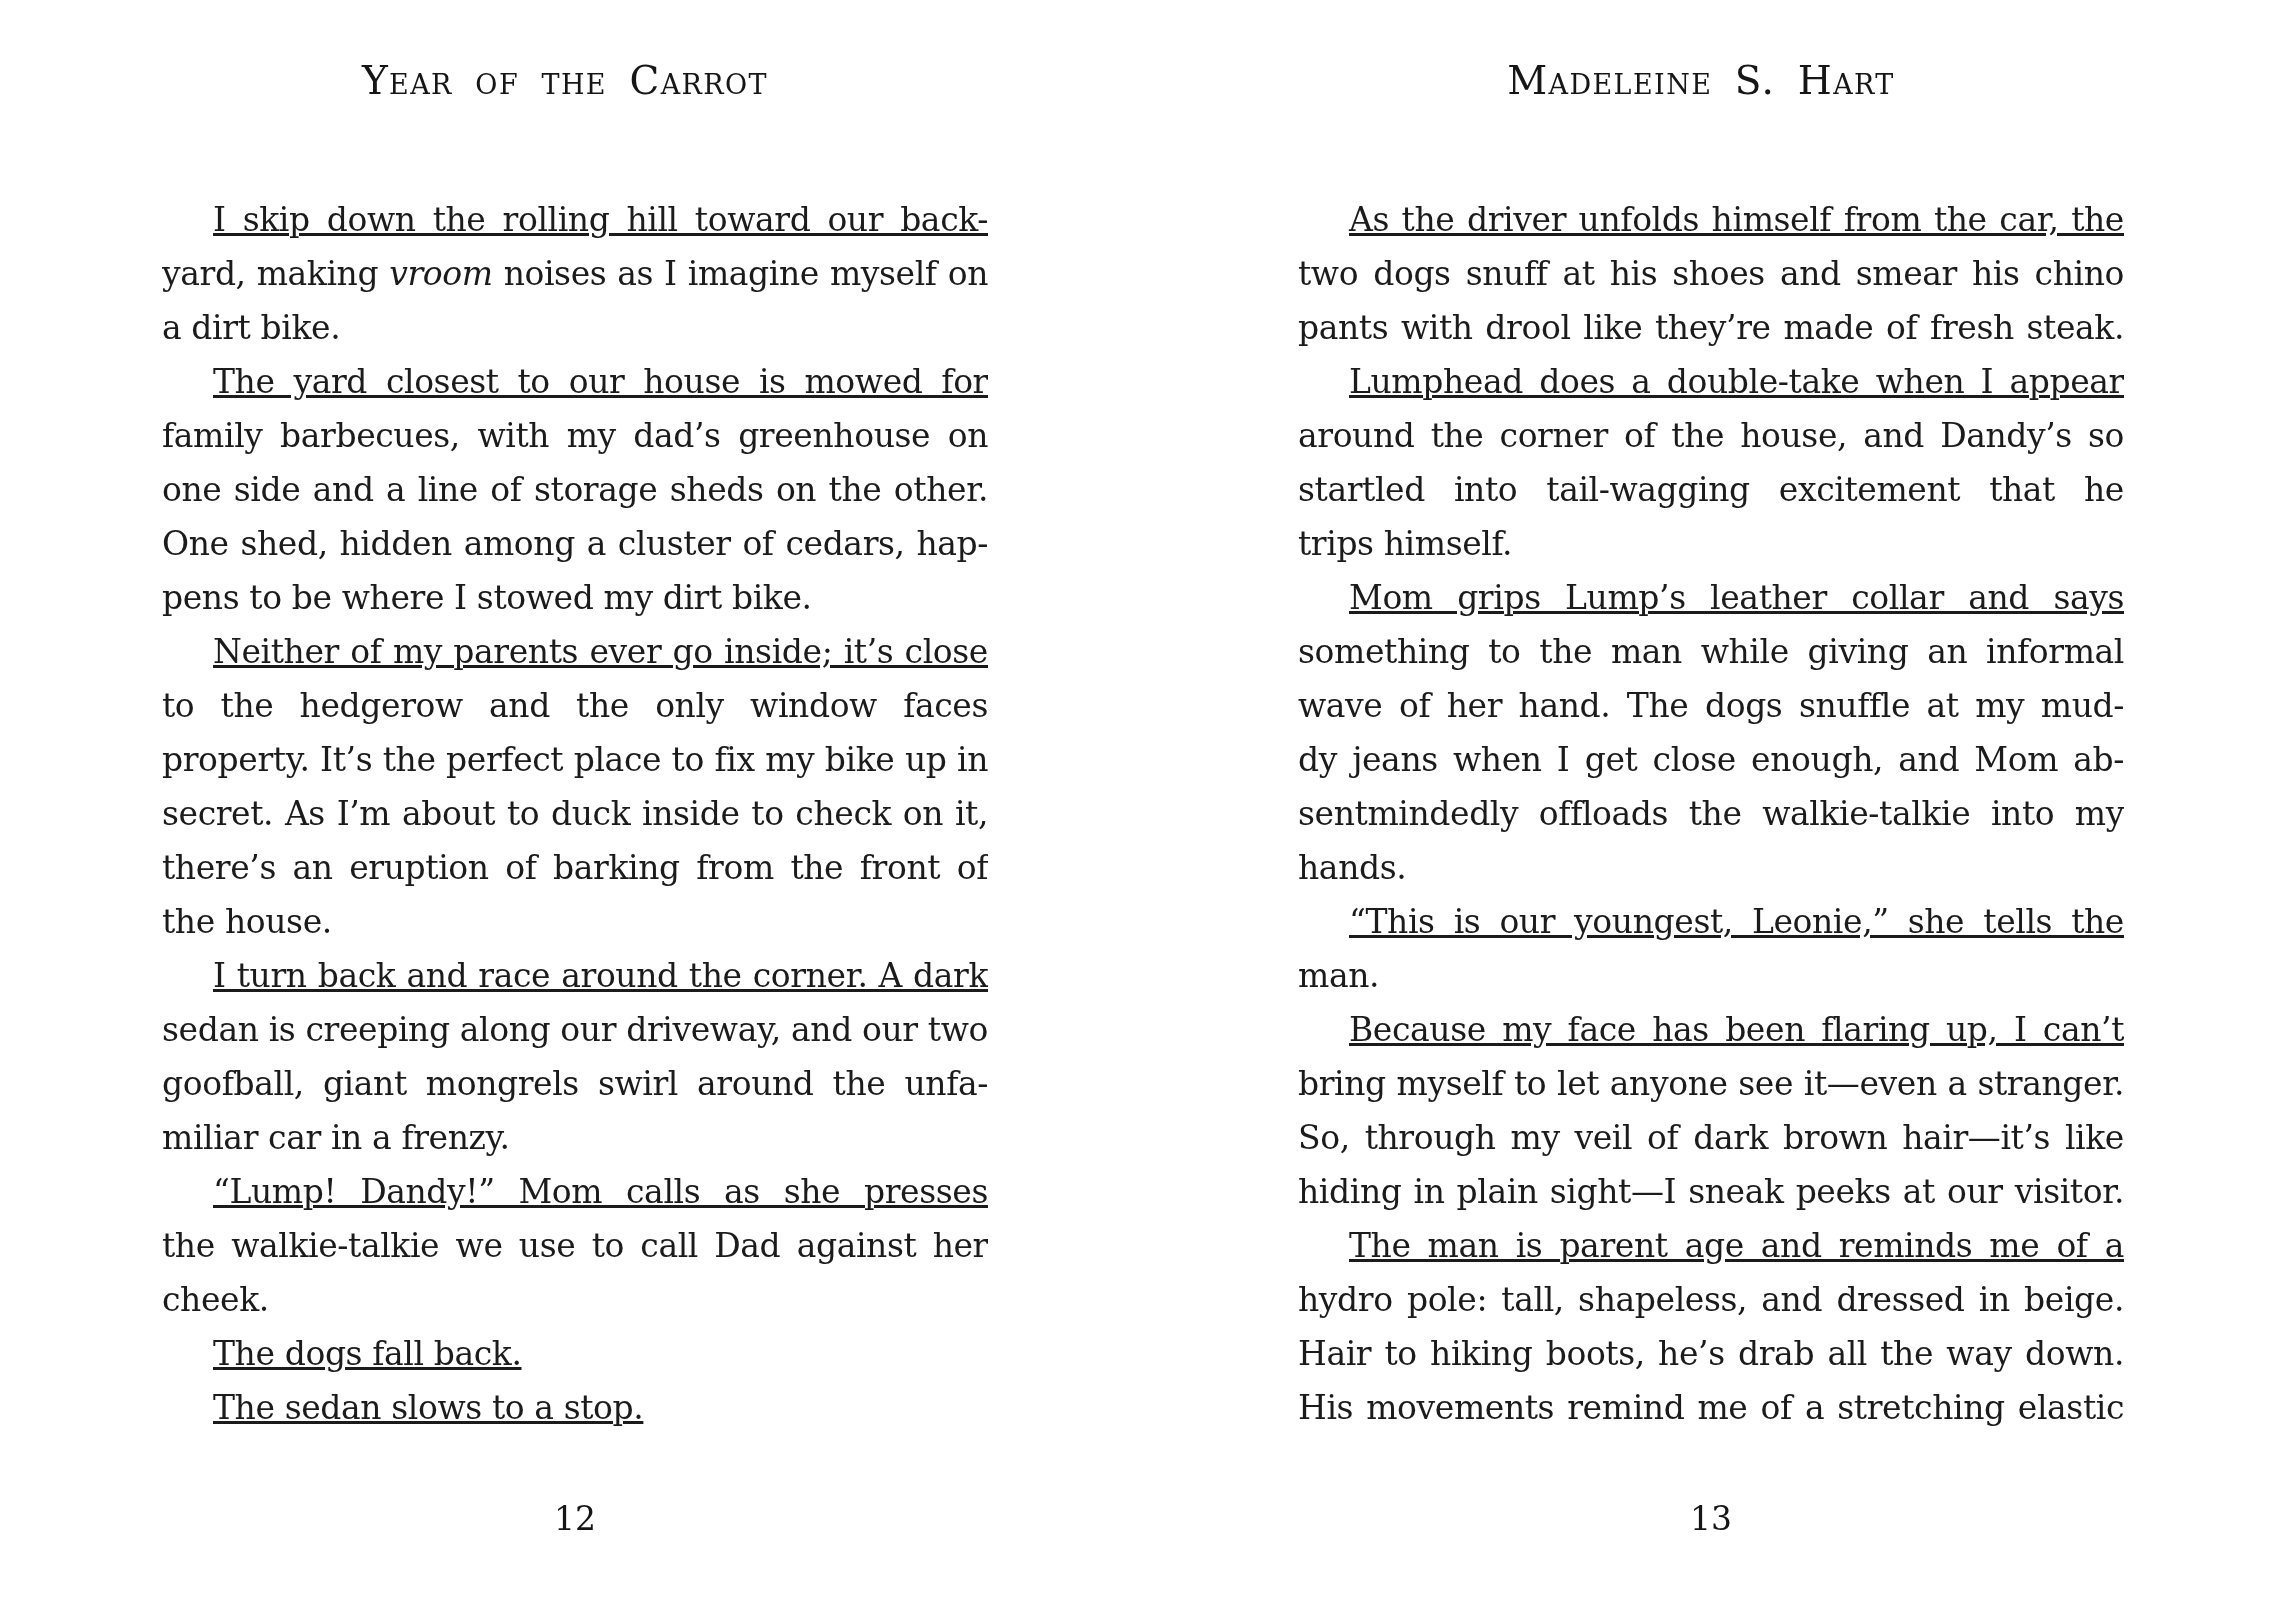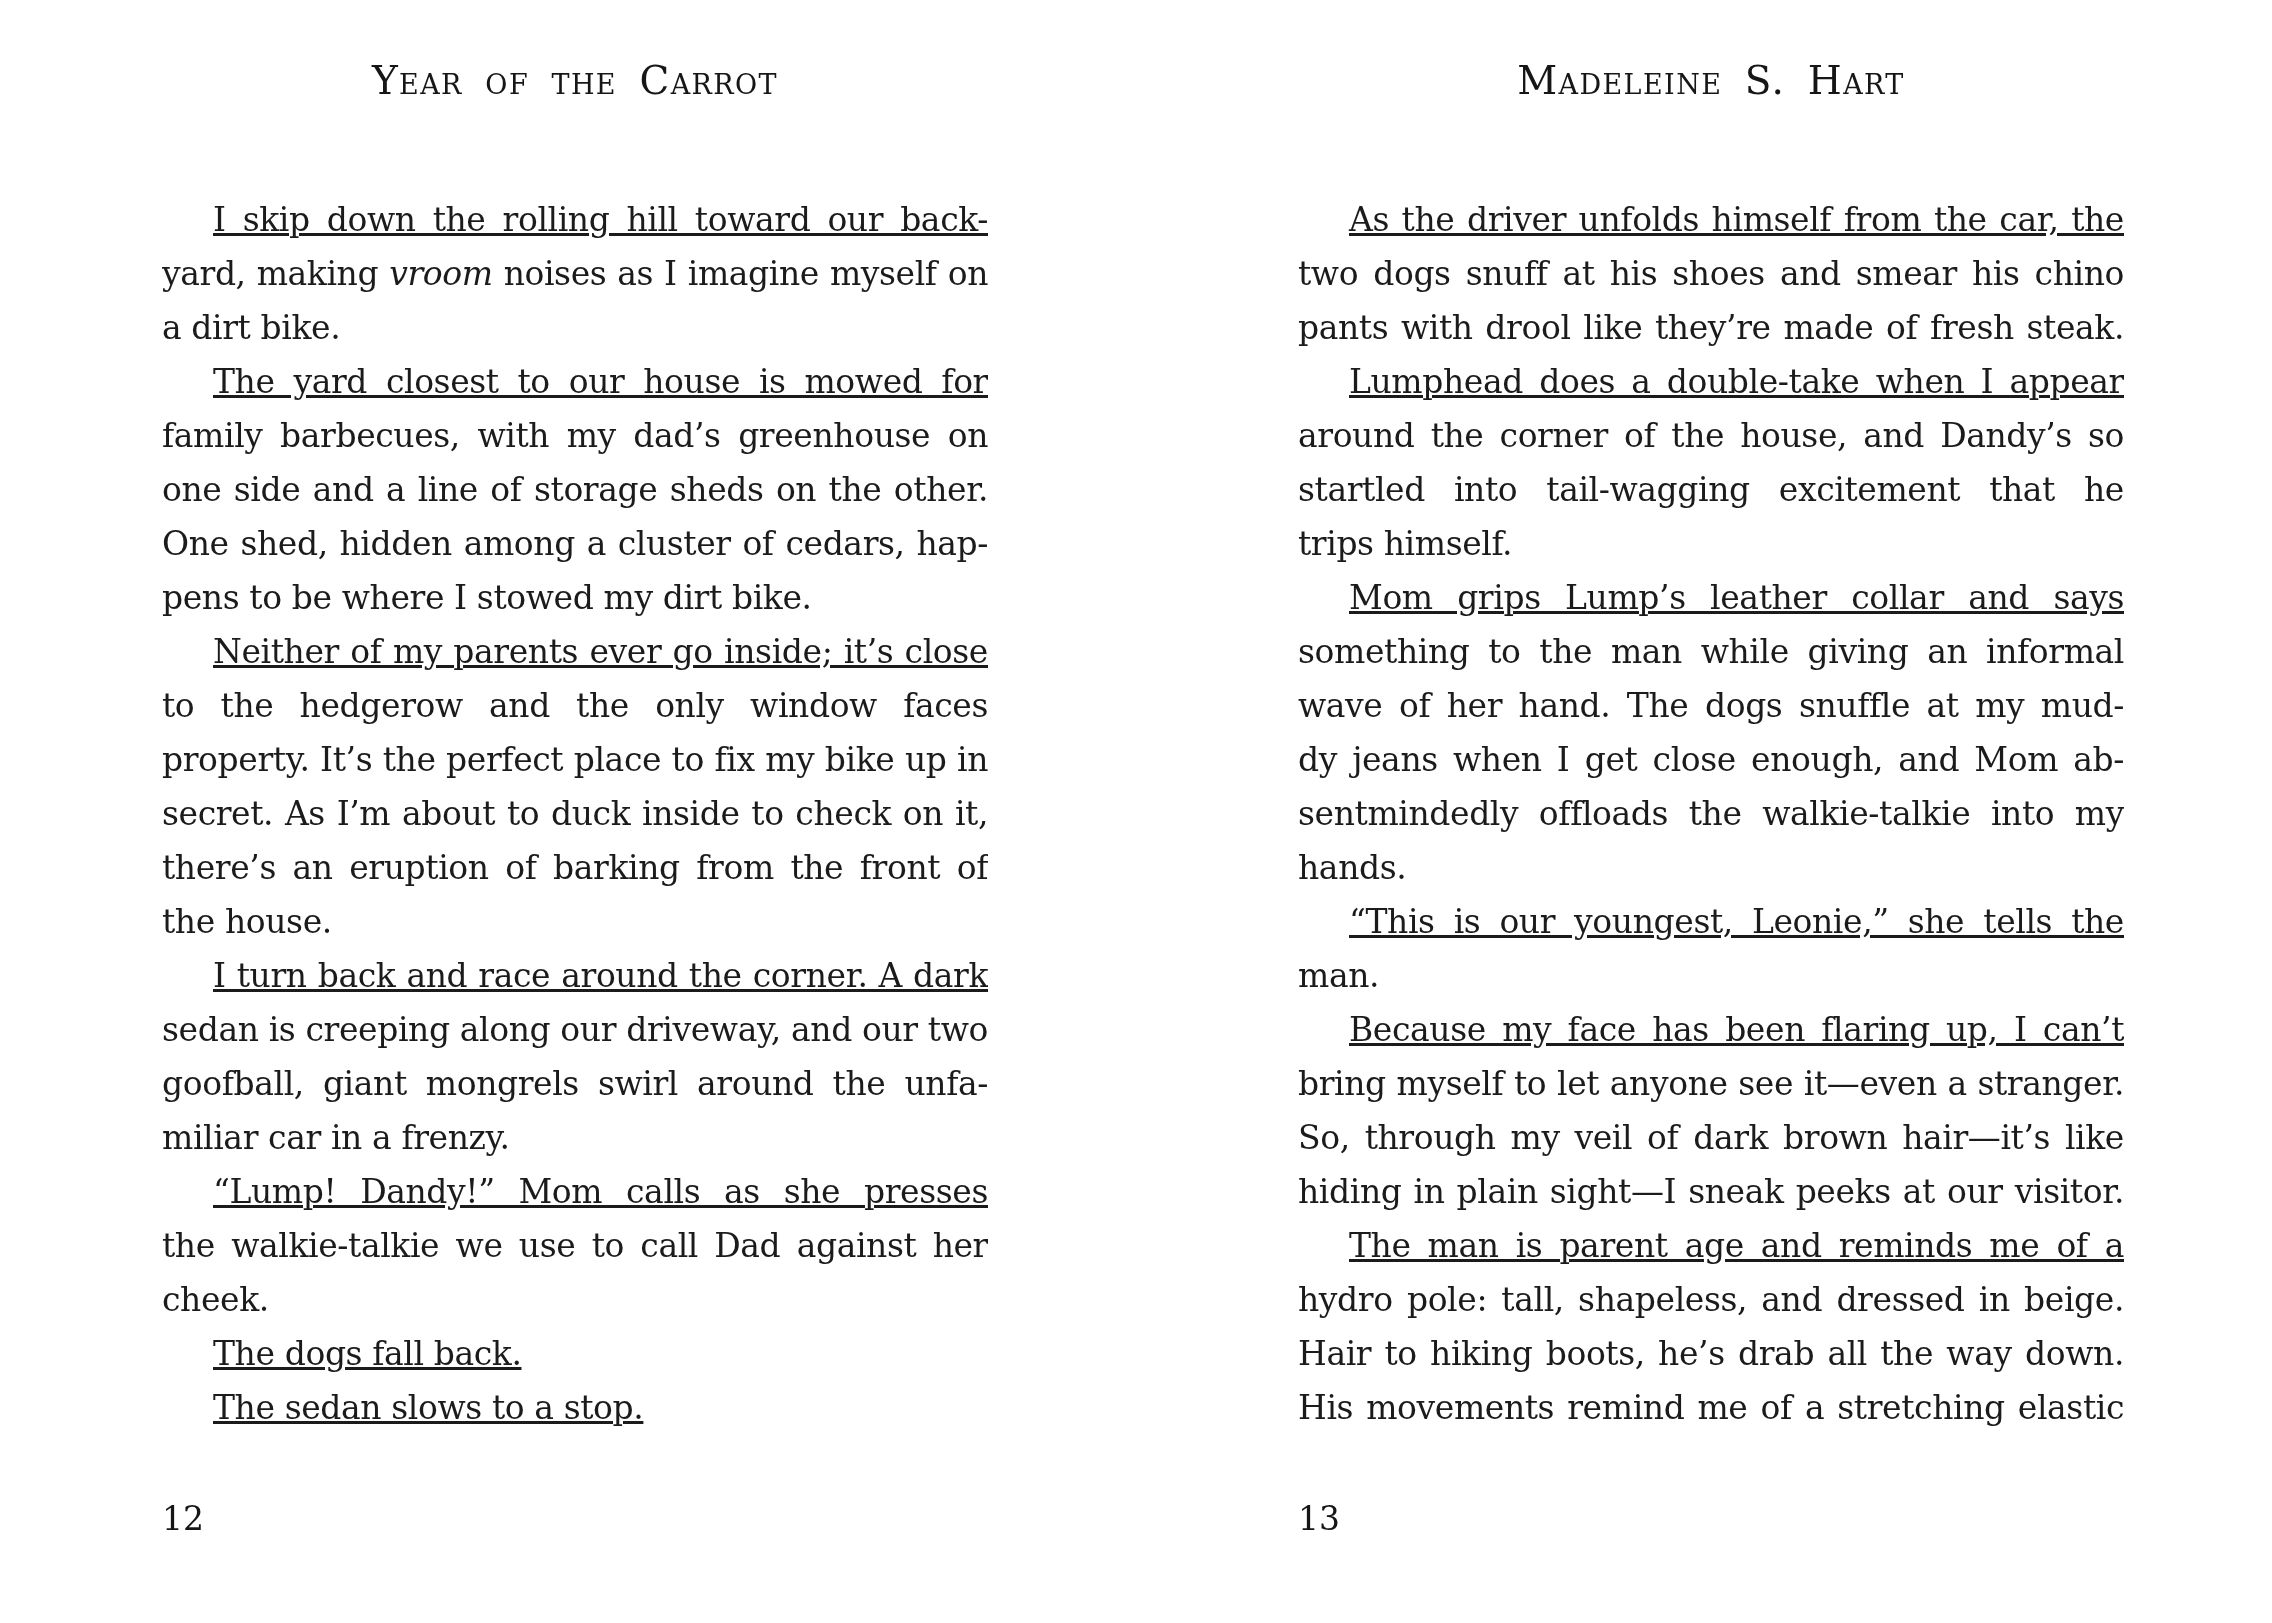"Year of the Carrot" .running-header { left: 162px -> 152px }
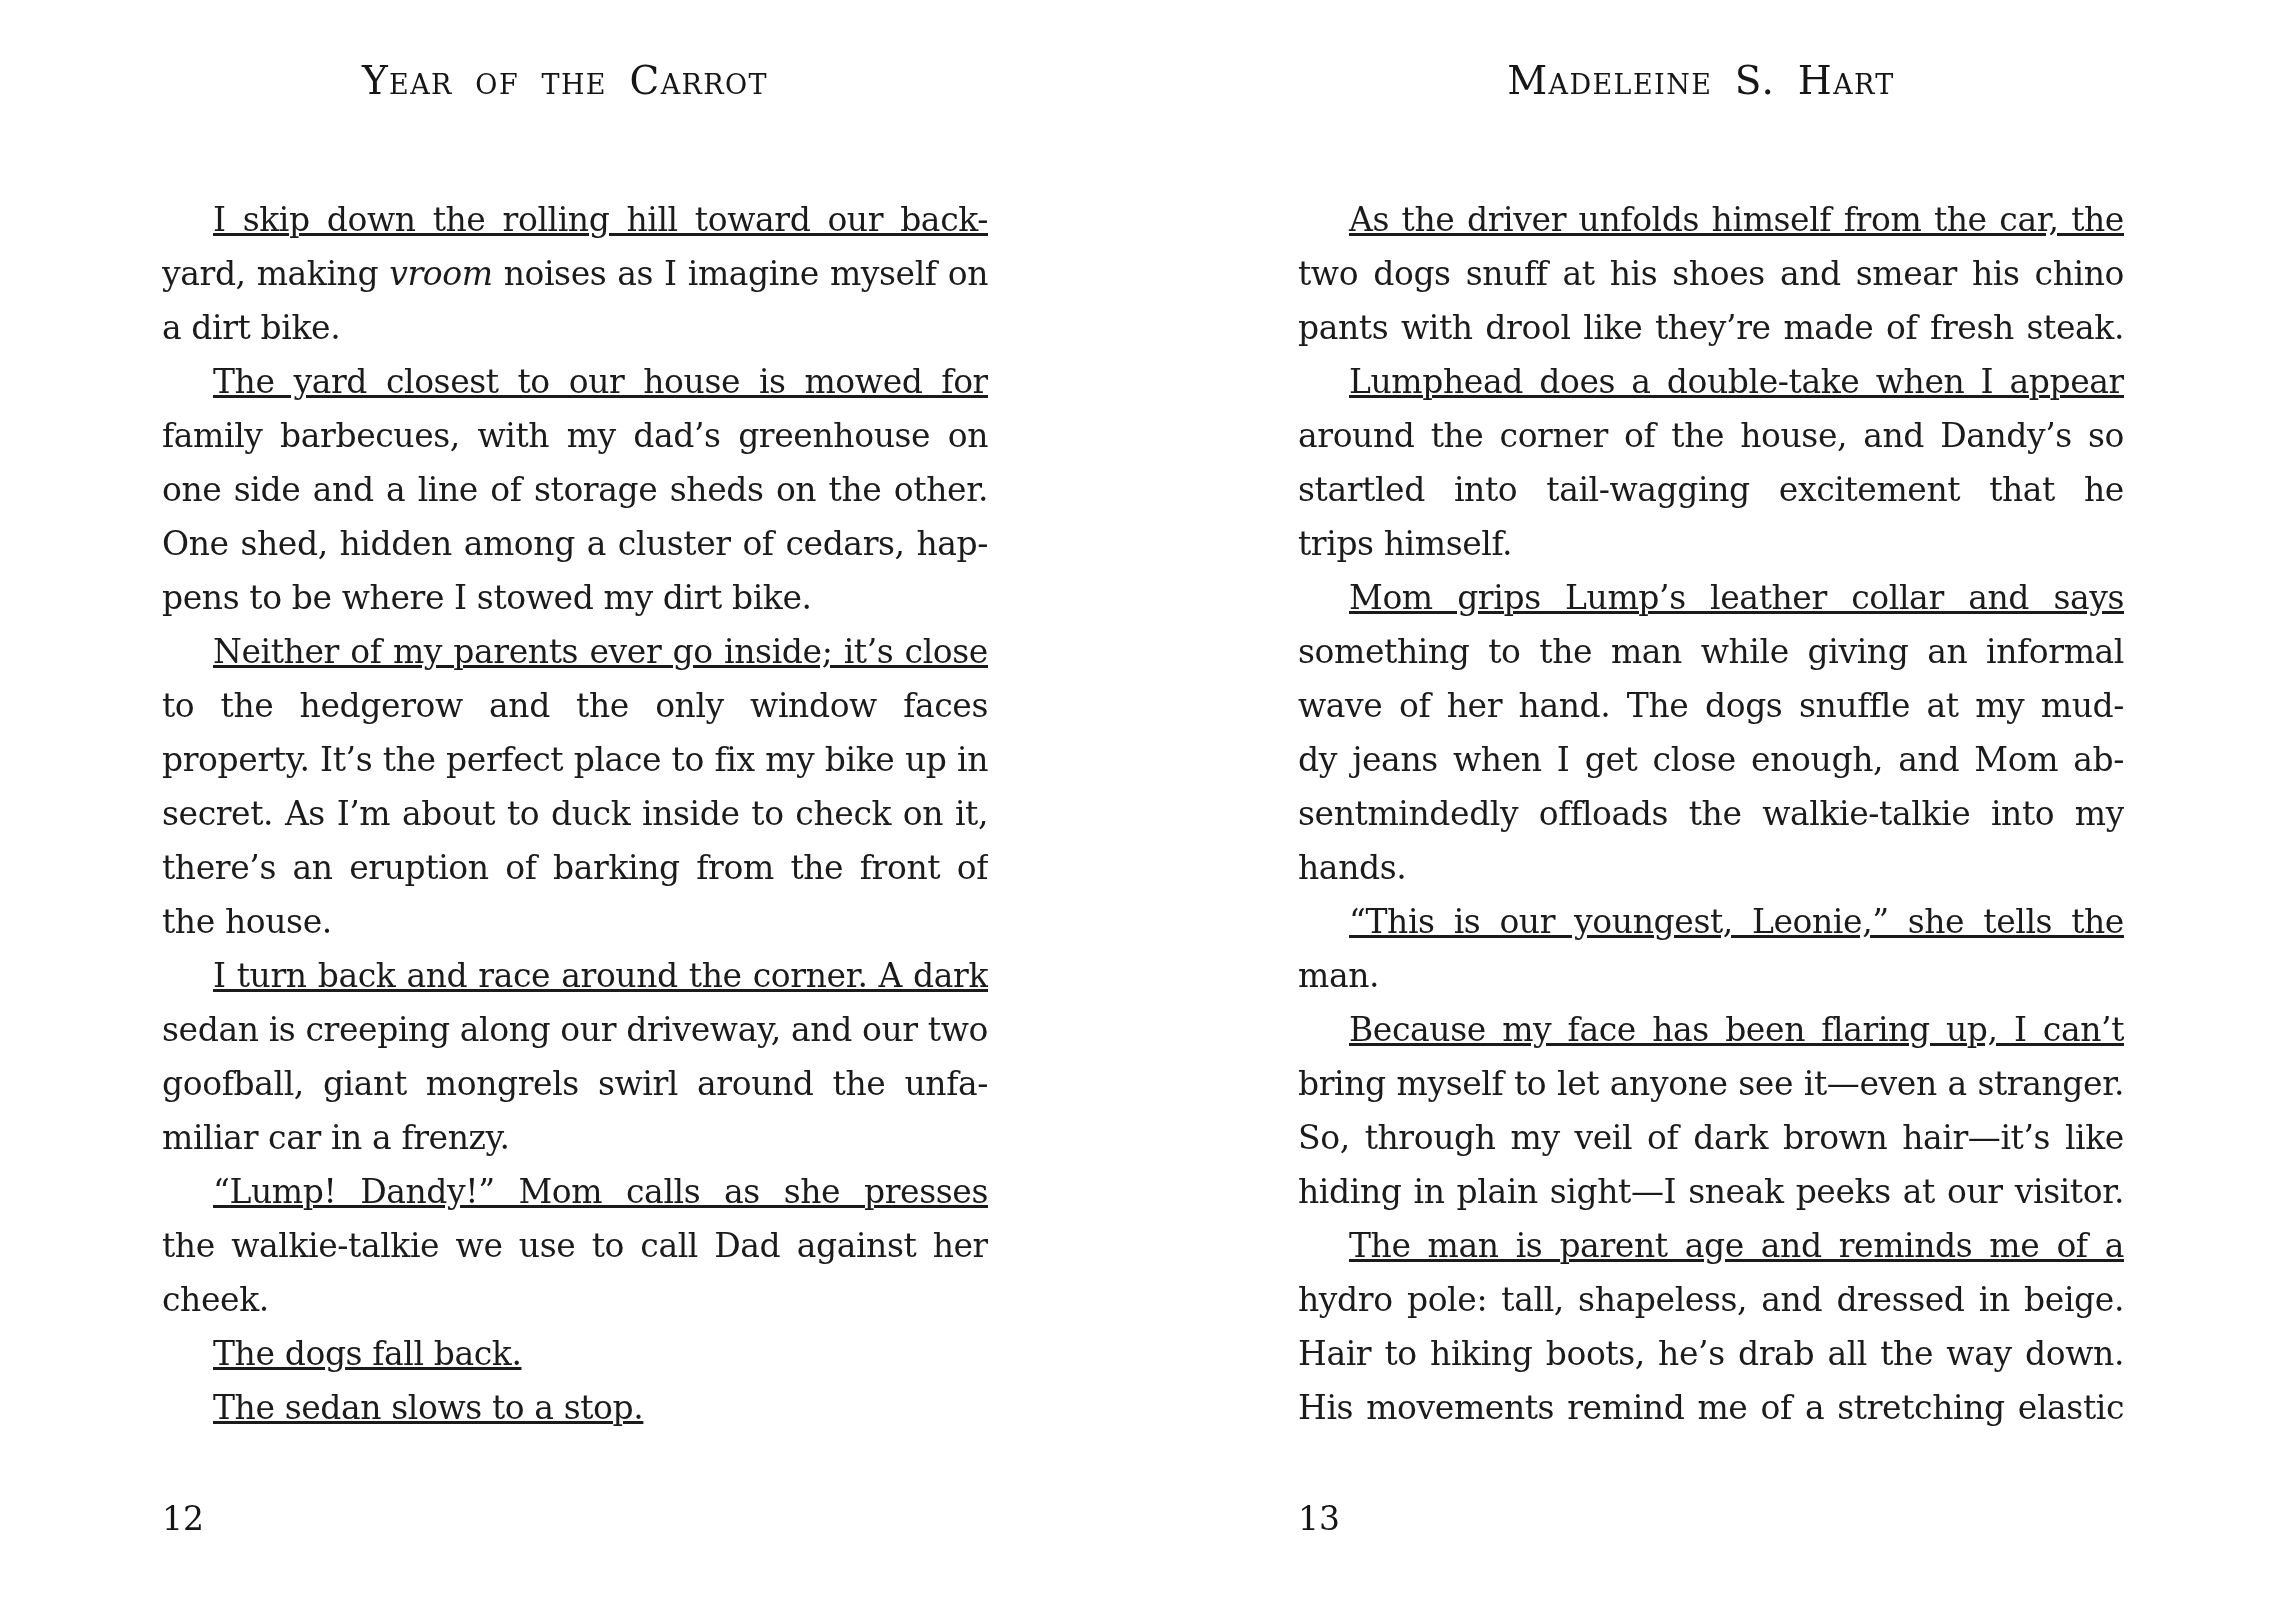"12" .page-number { text-align: left -> center }
